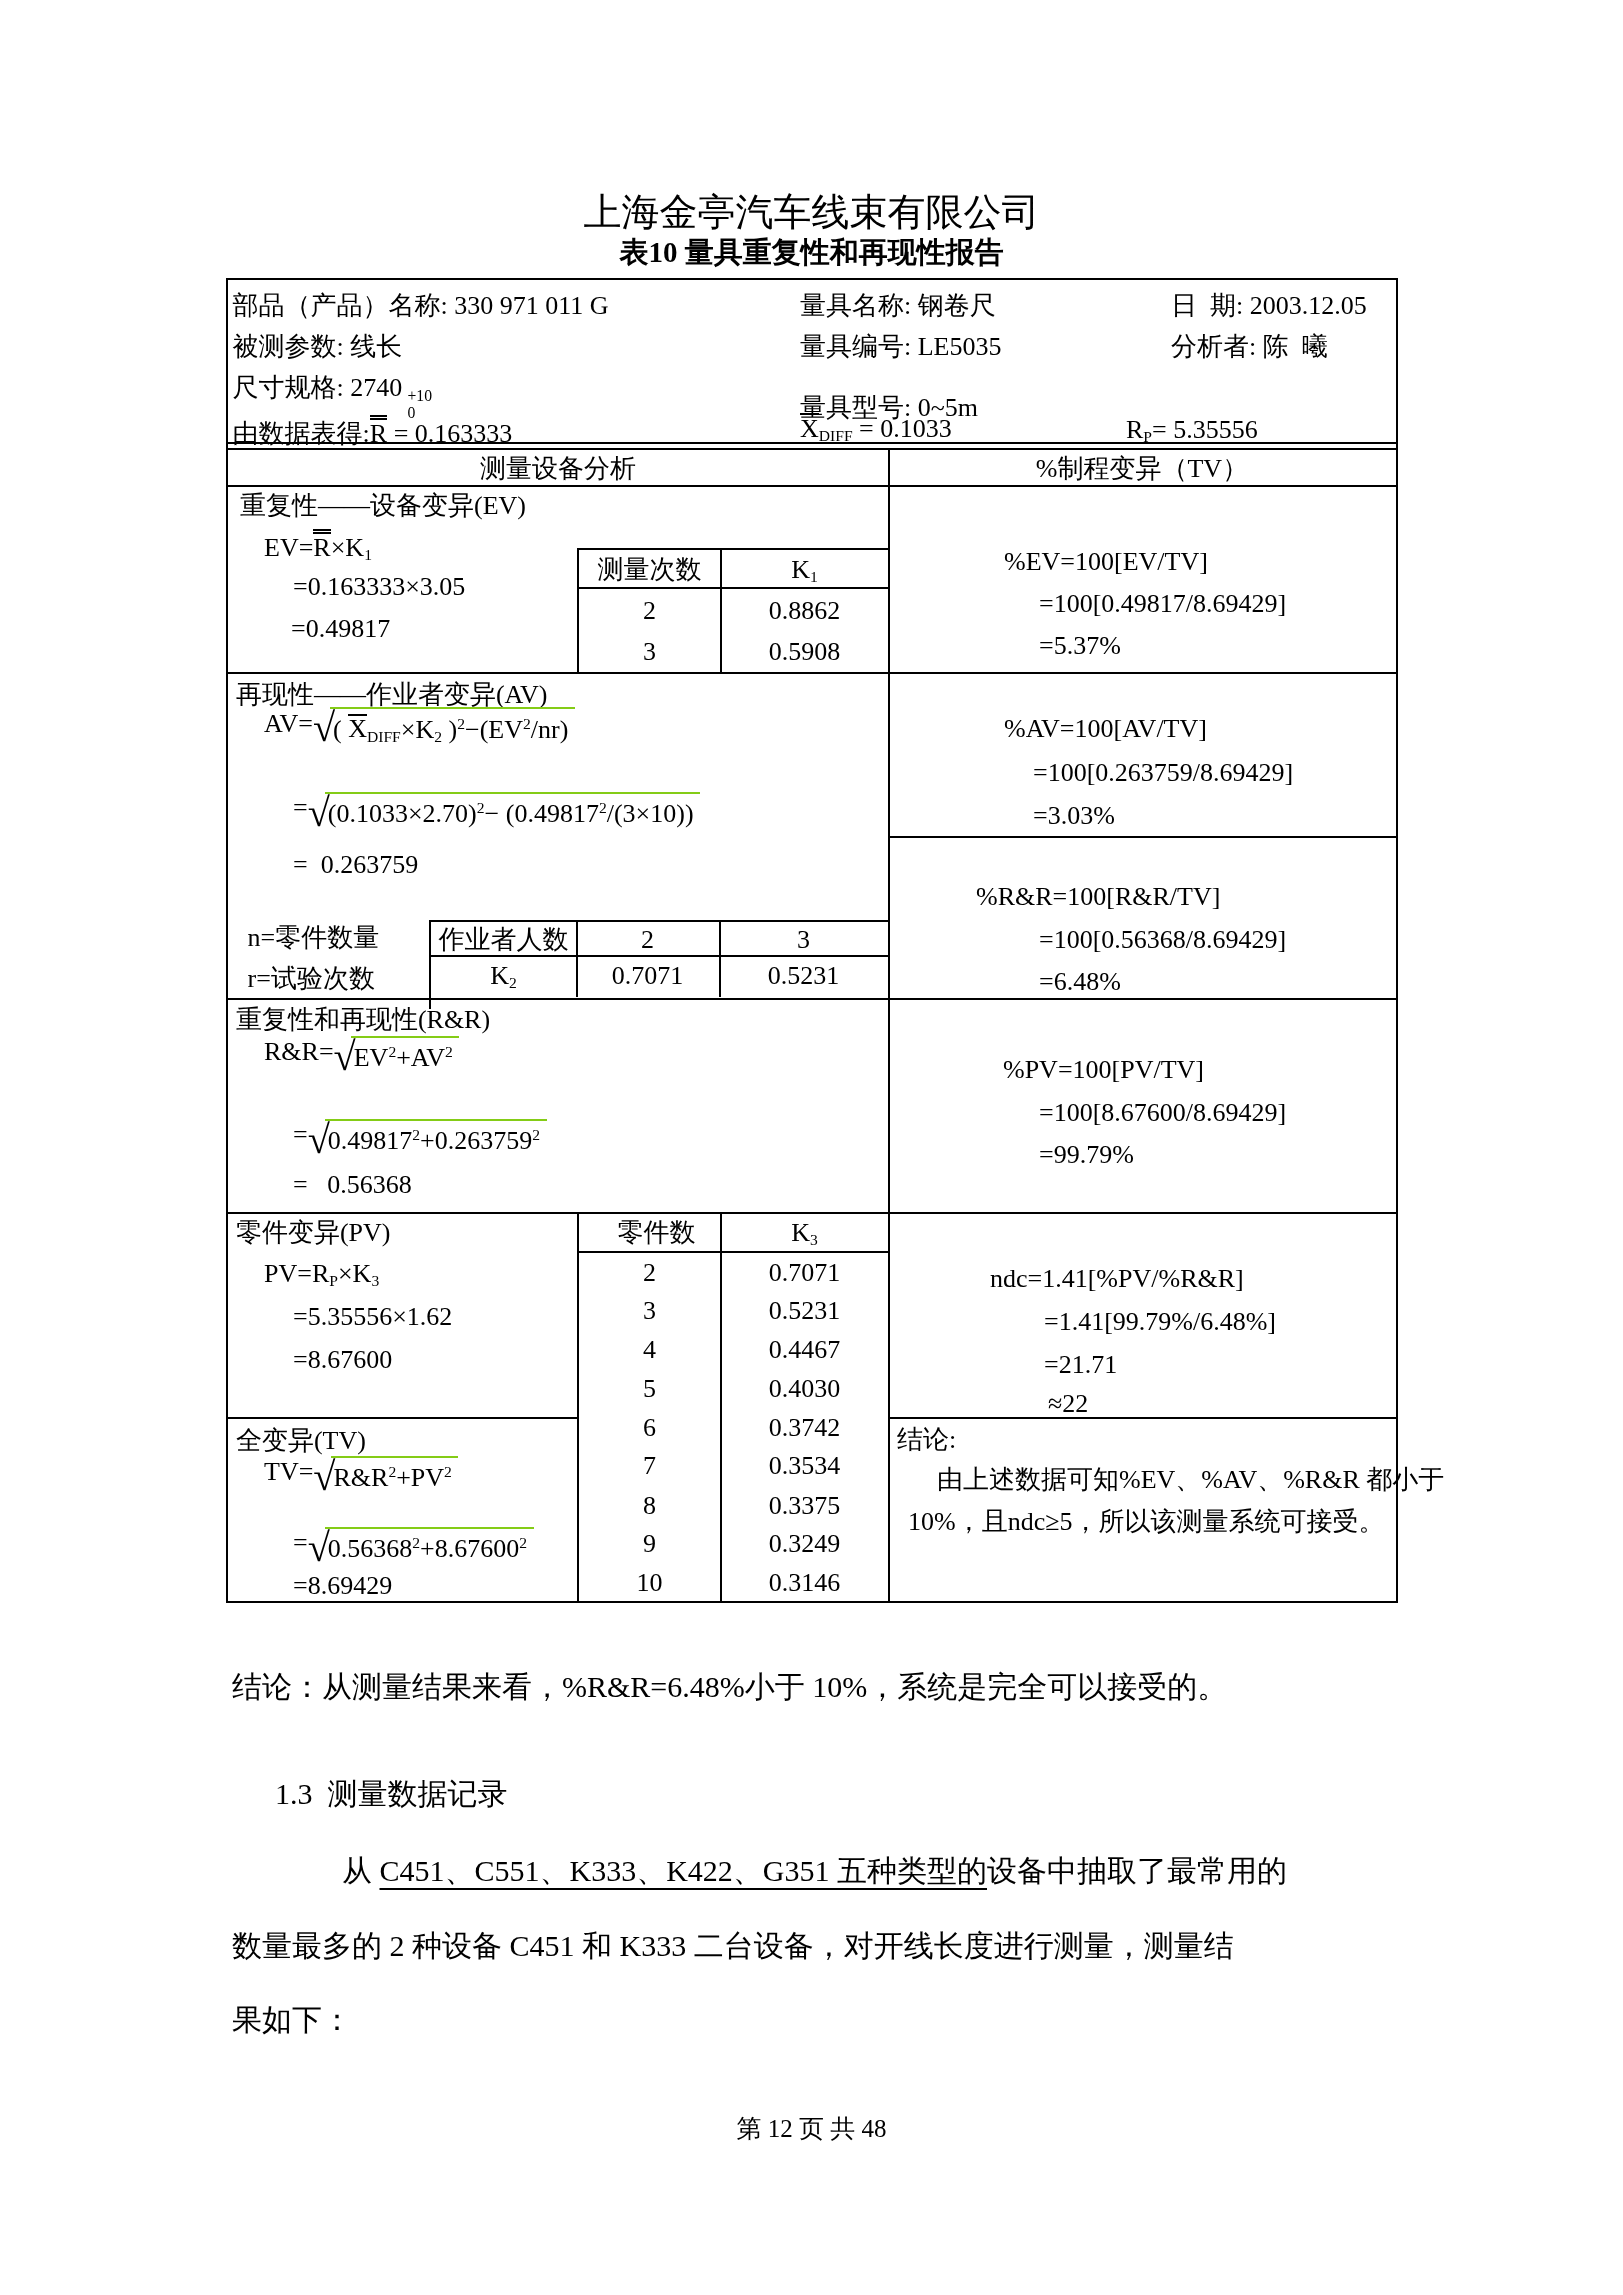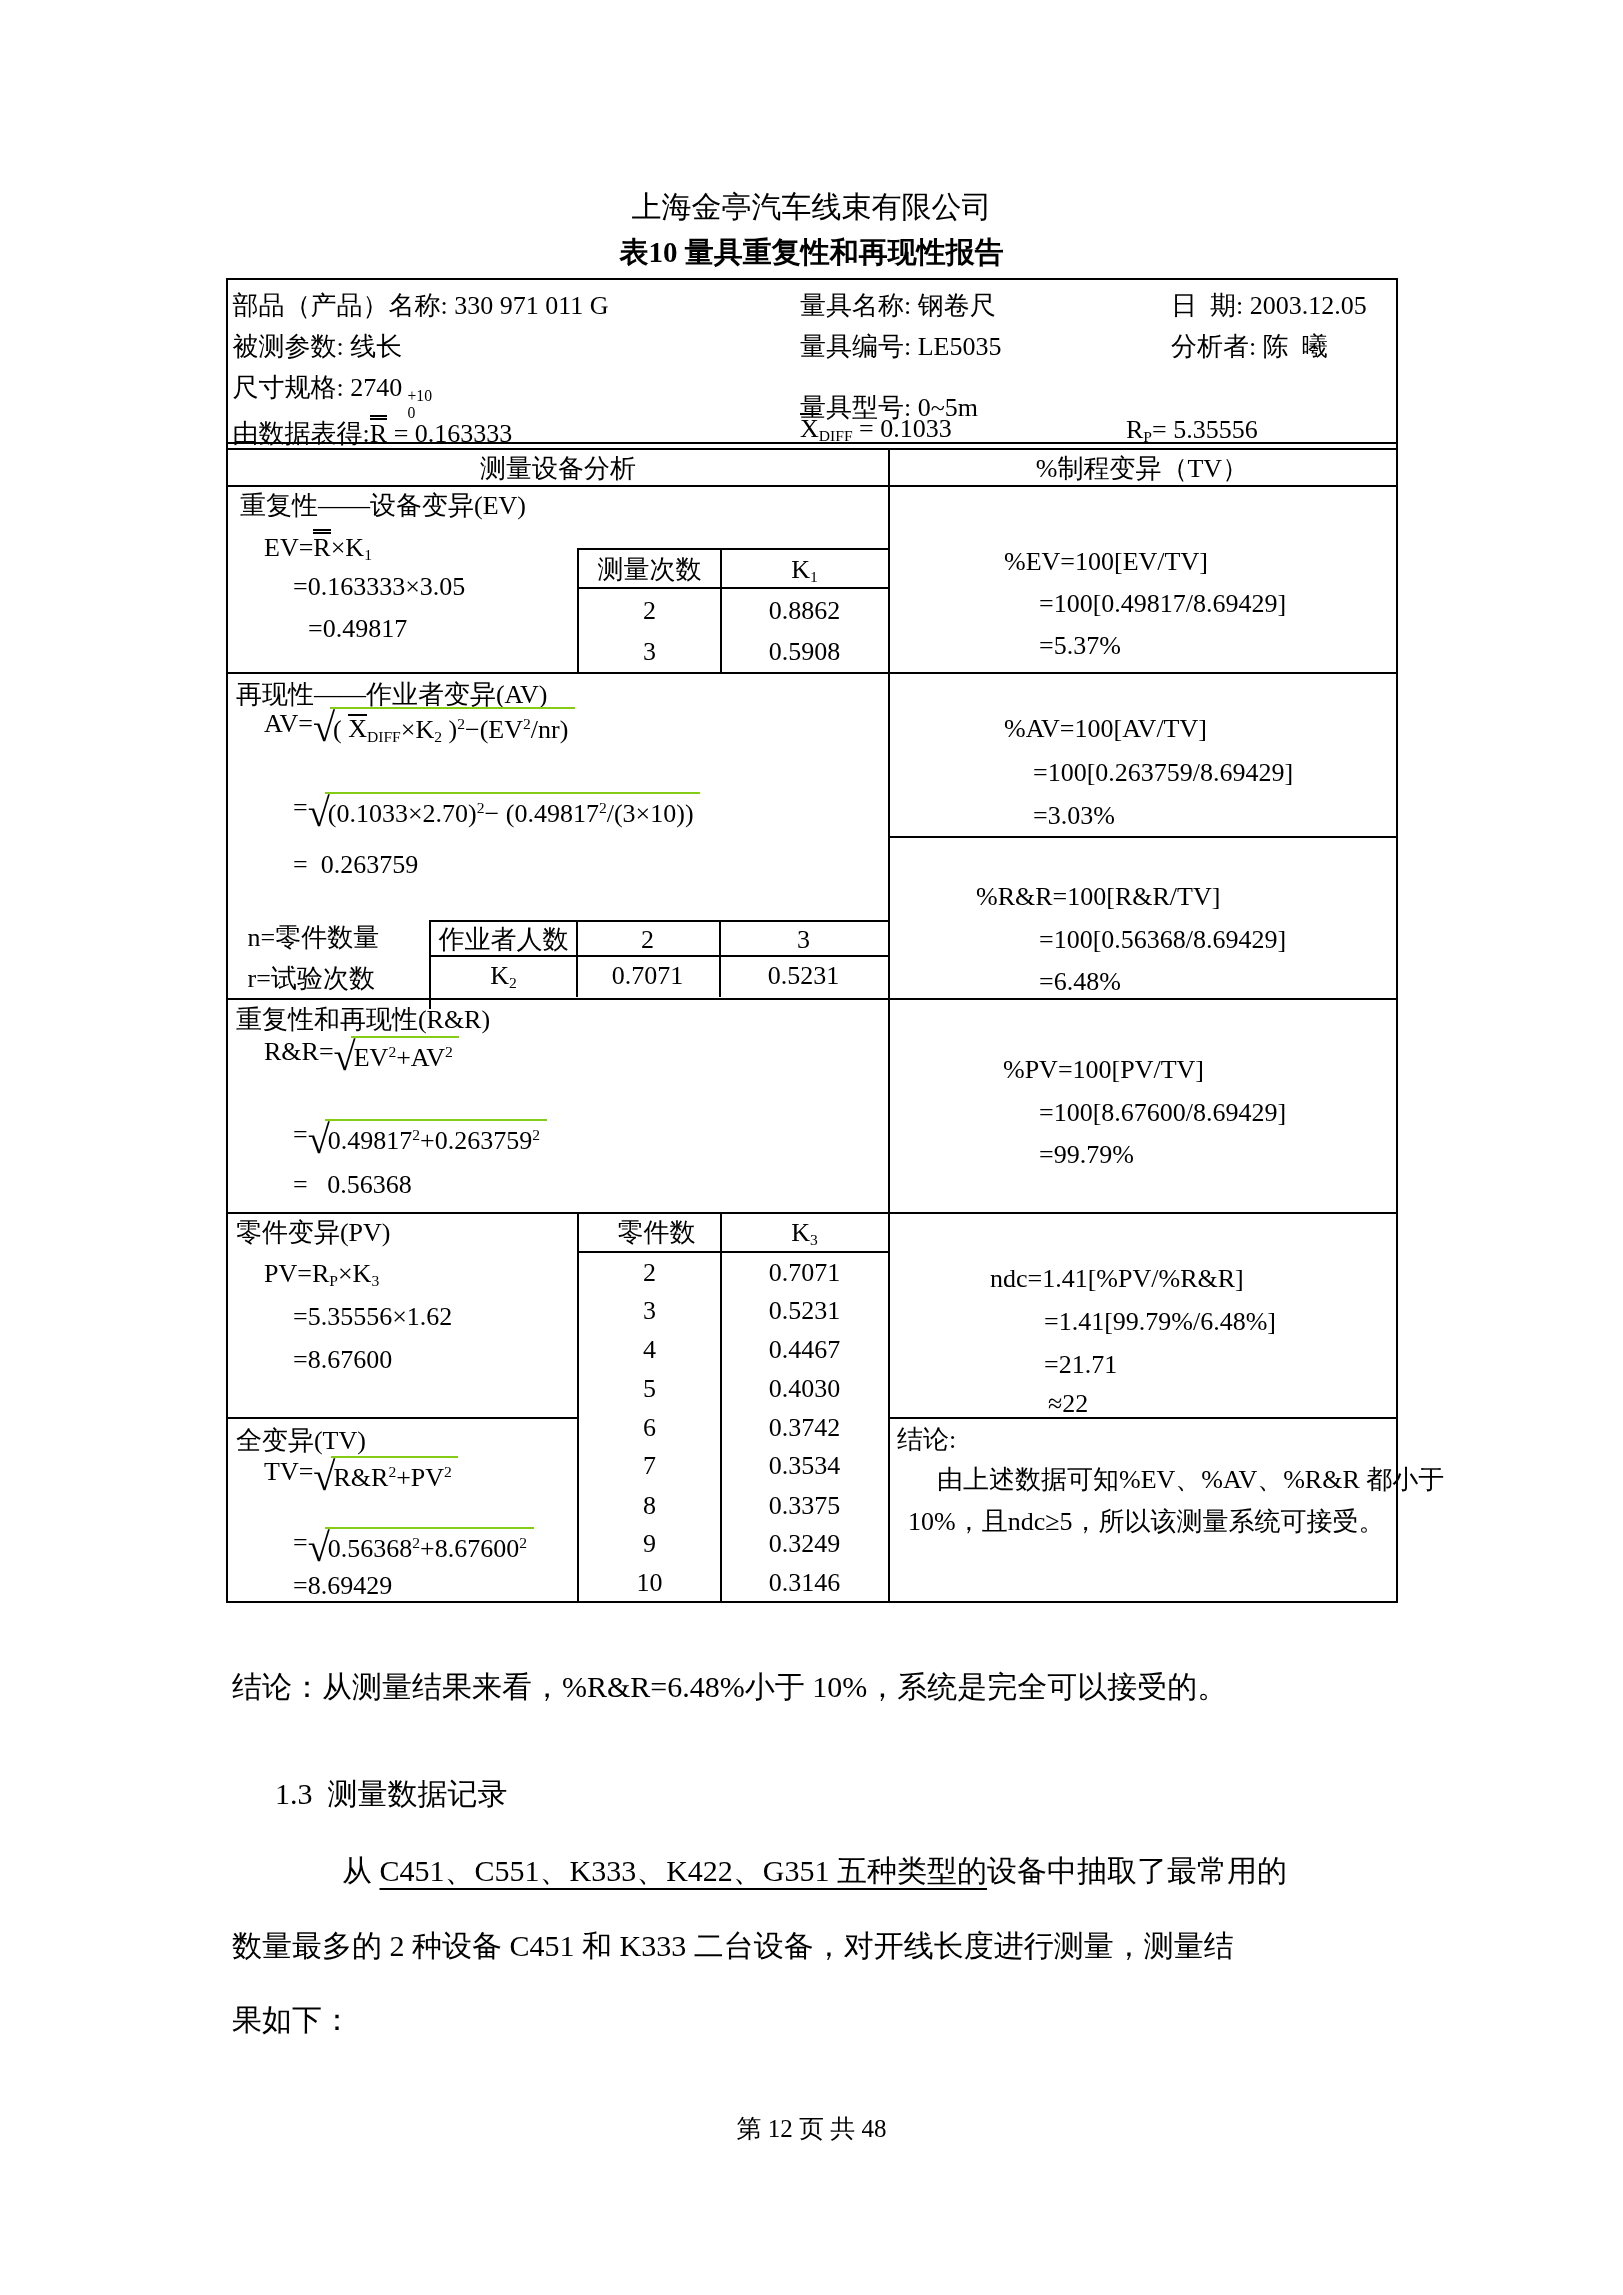"上海金亭汽车线束有限公司" .doc-title { font-size: 30px -> 38px }
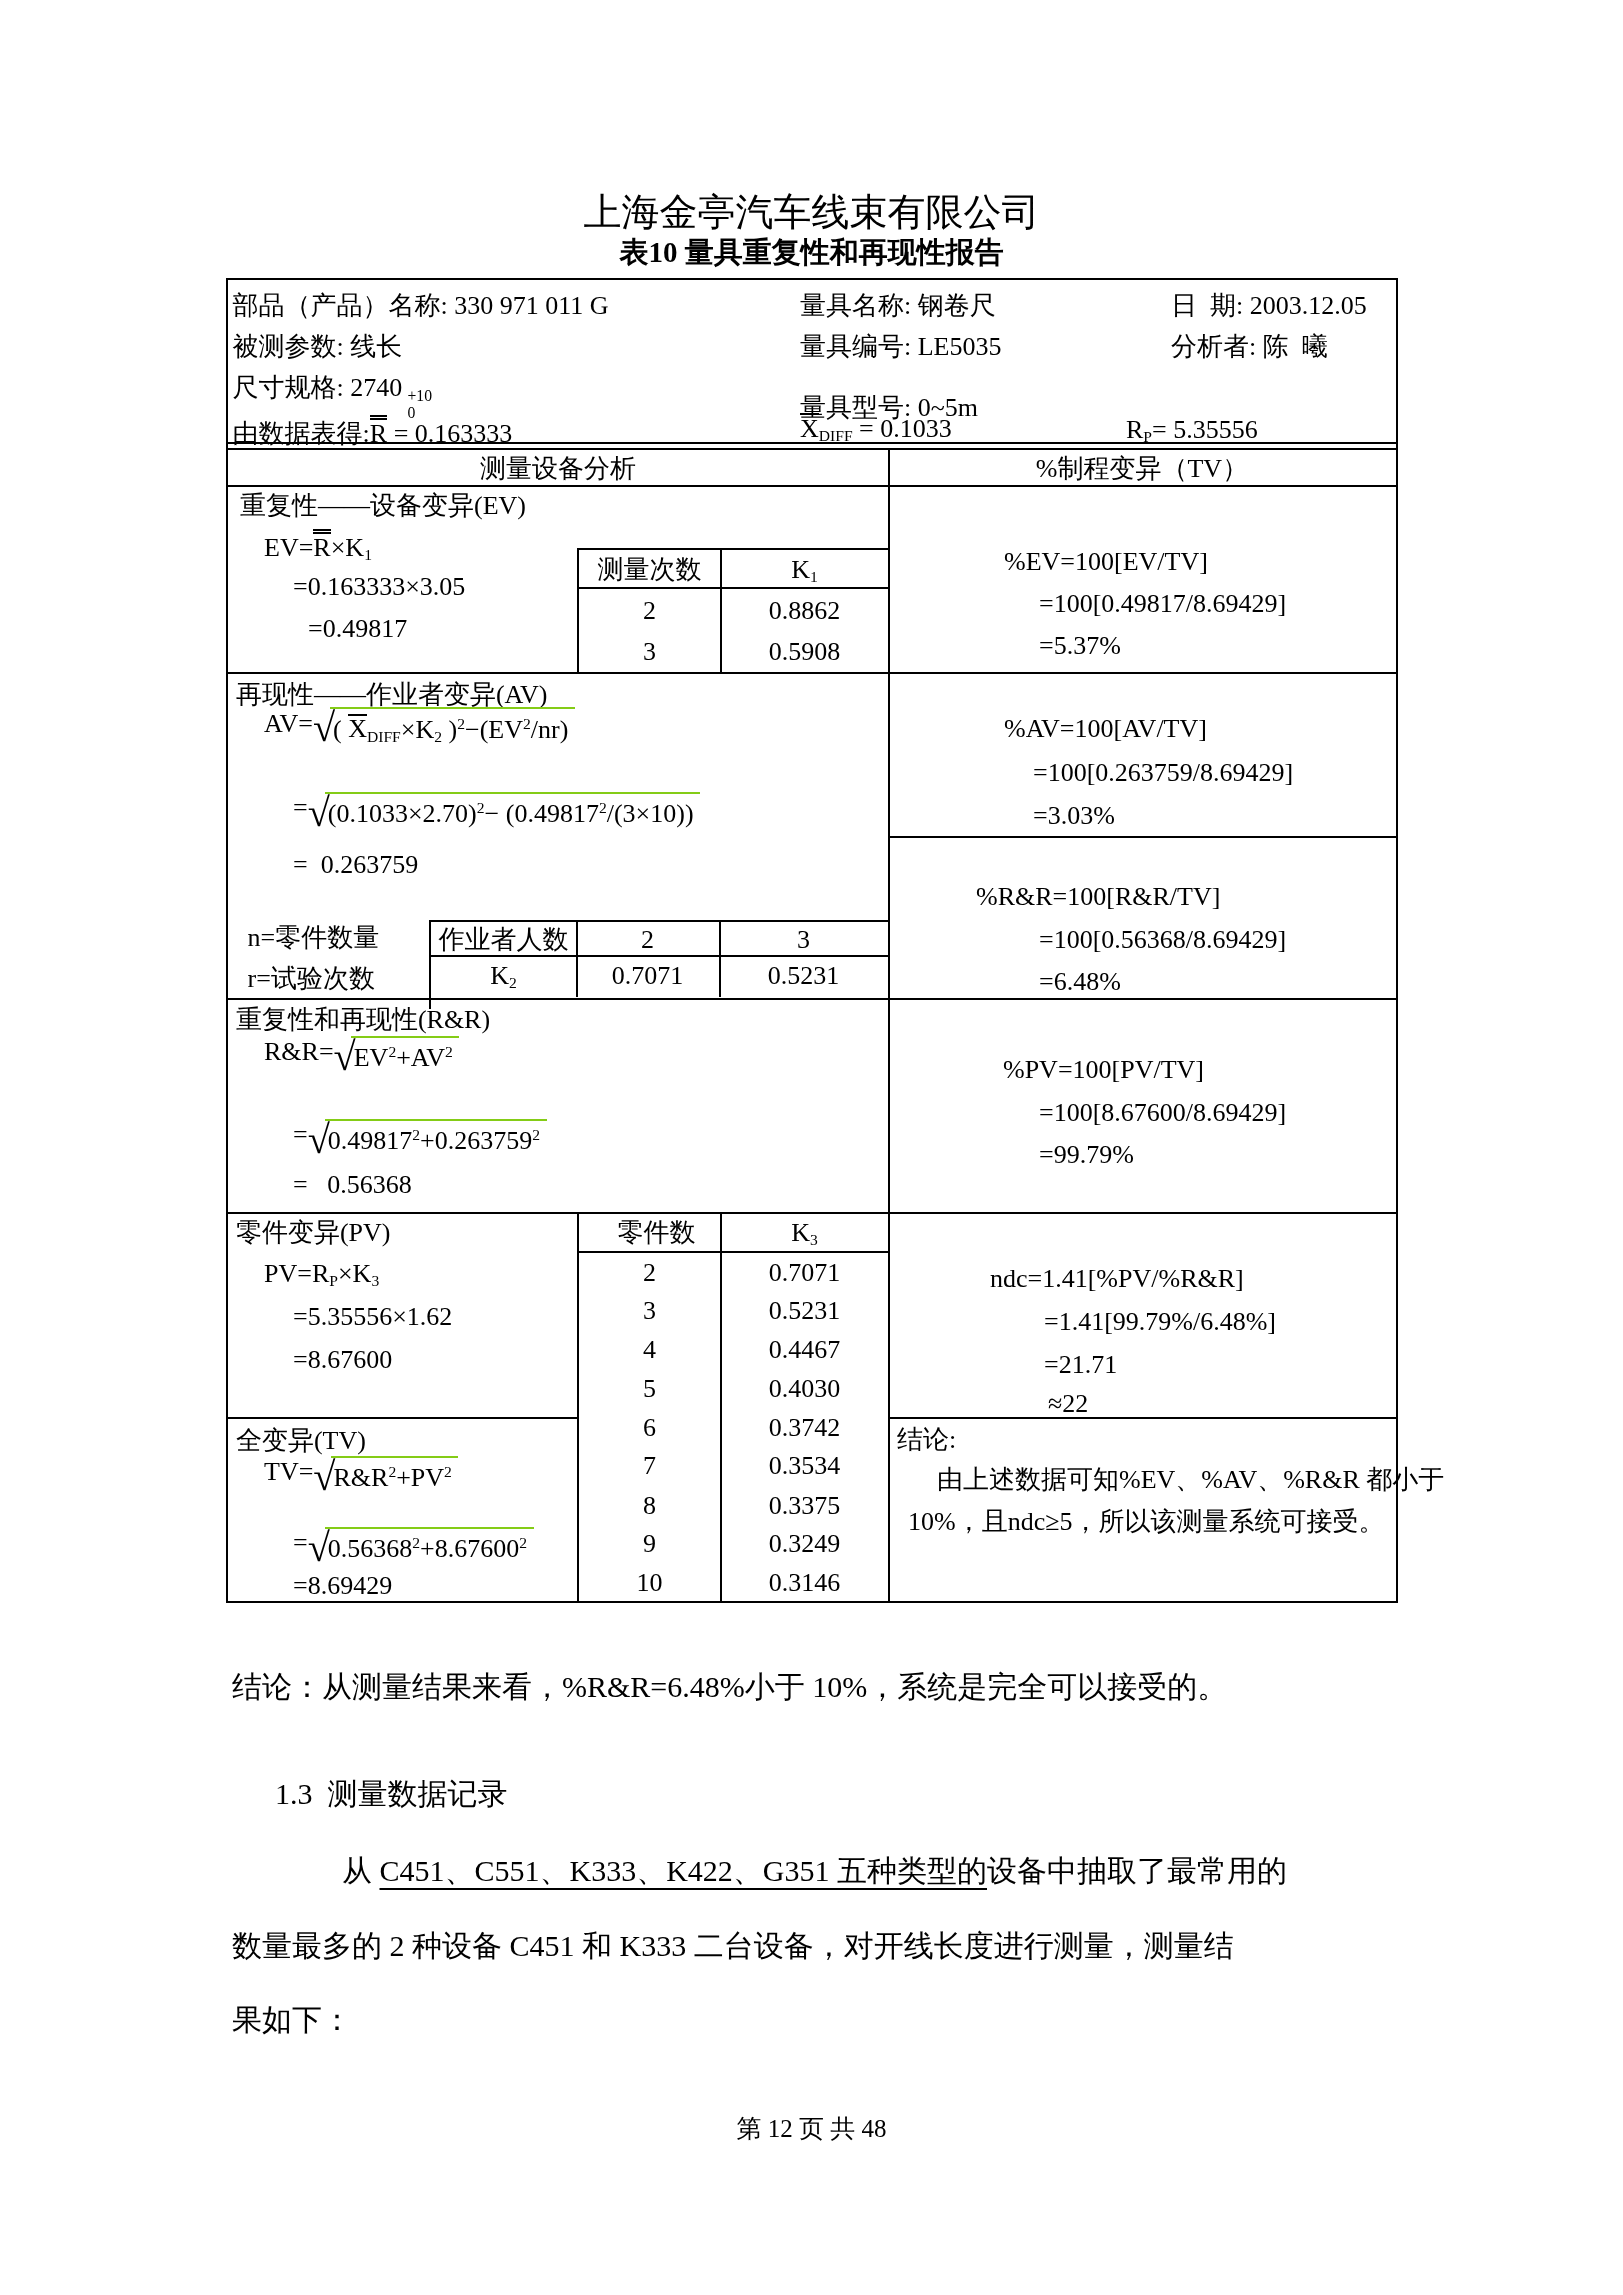"=0.49817" div.t { left: 80px -> 63px }
